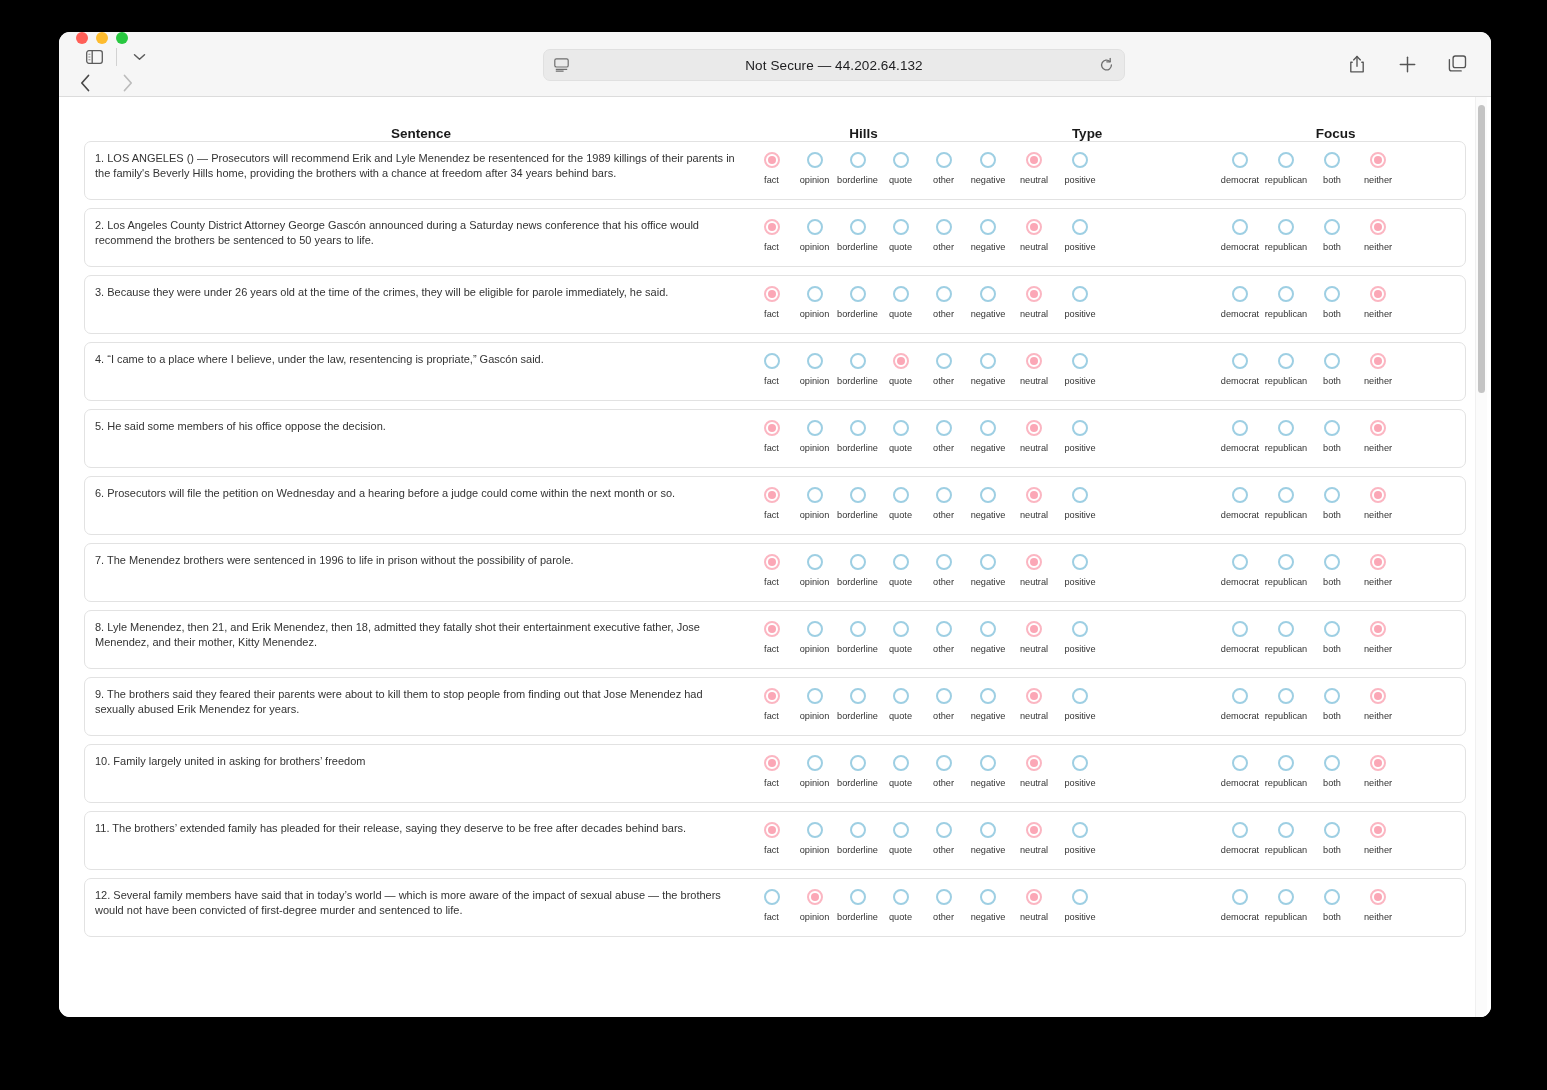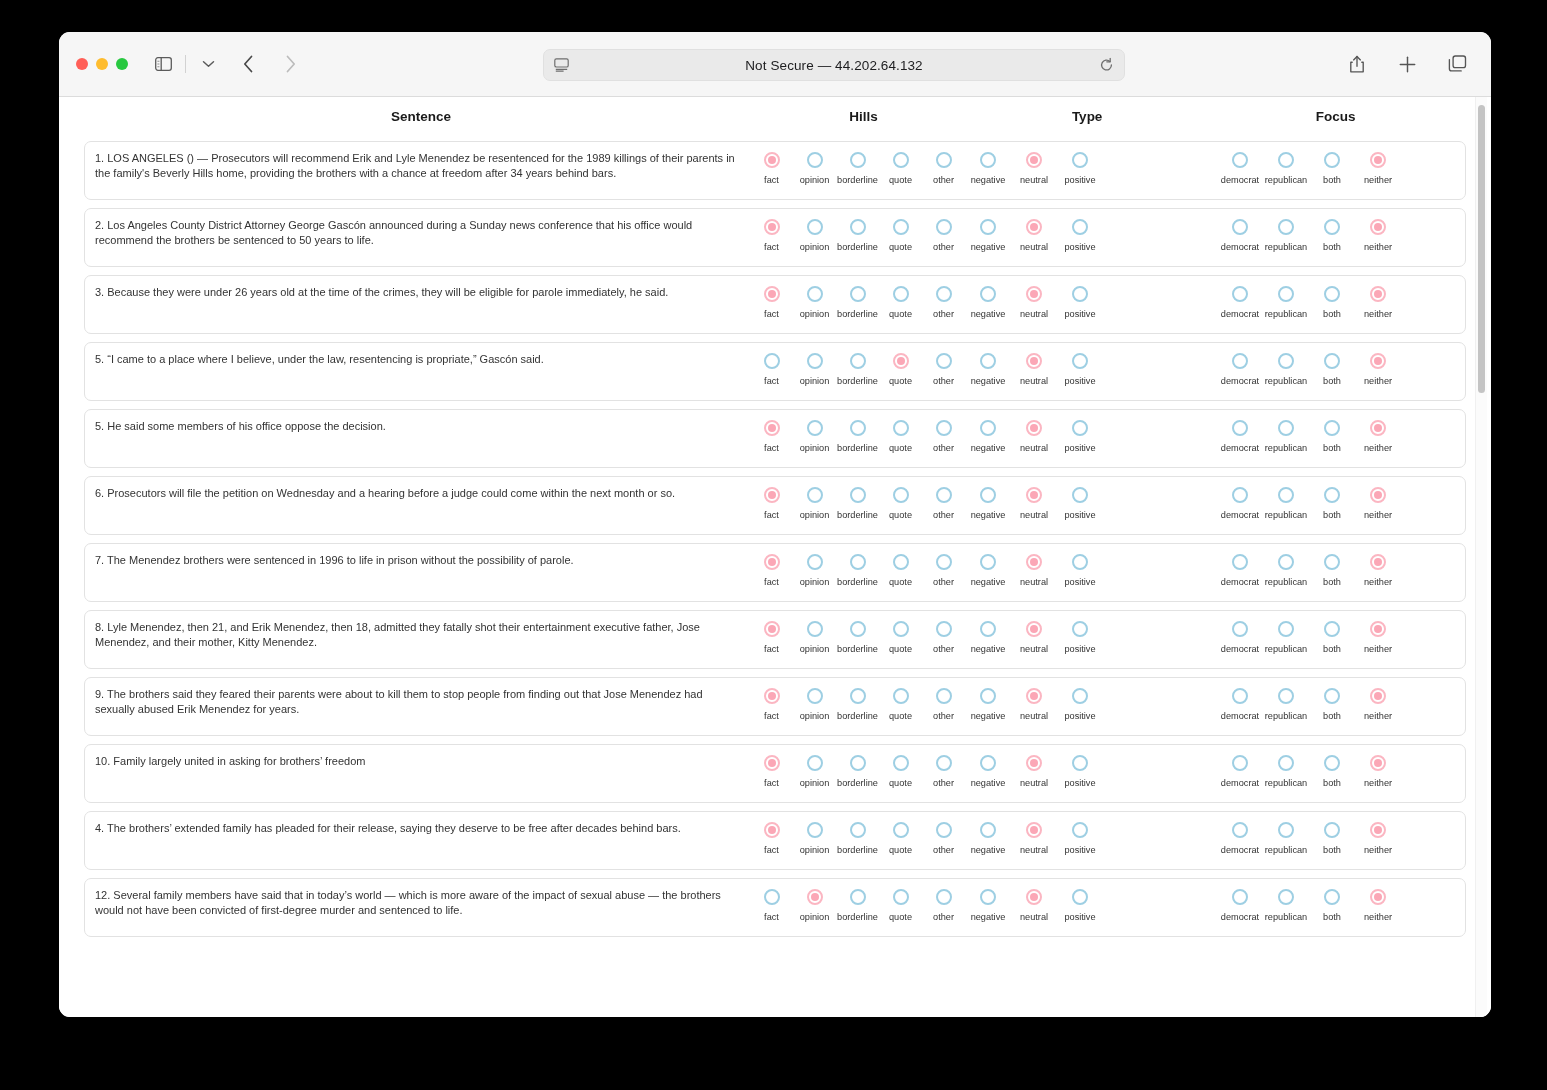"Not Secure — 44.202.64.132" .titlebar { flex-direction: none -> column }
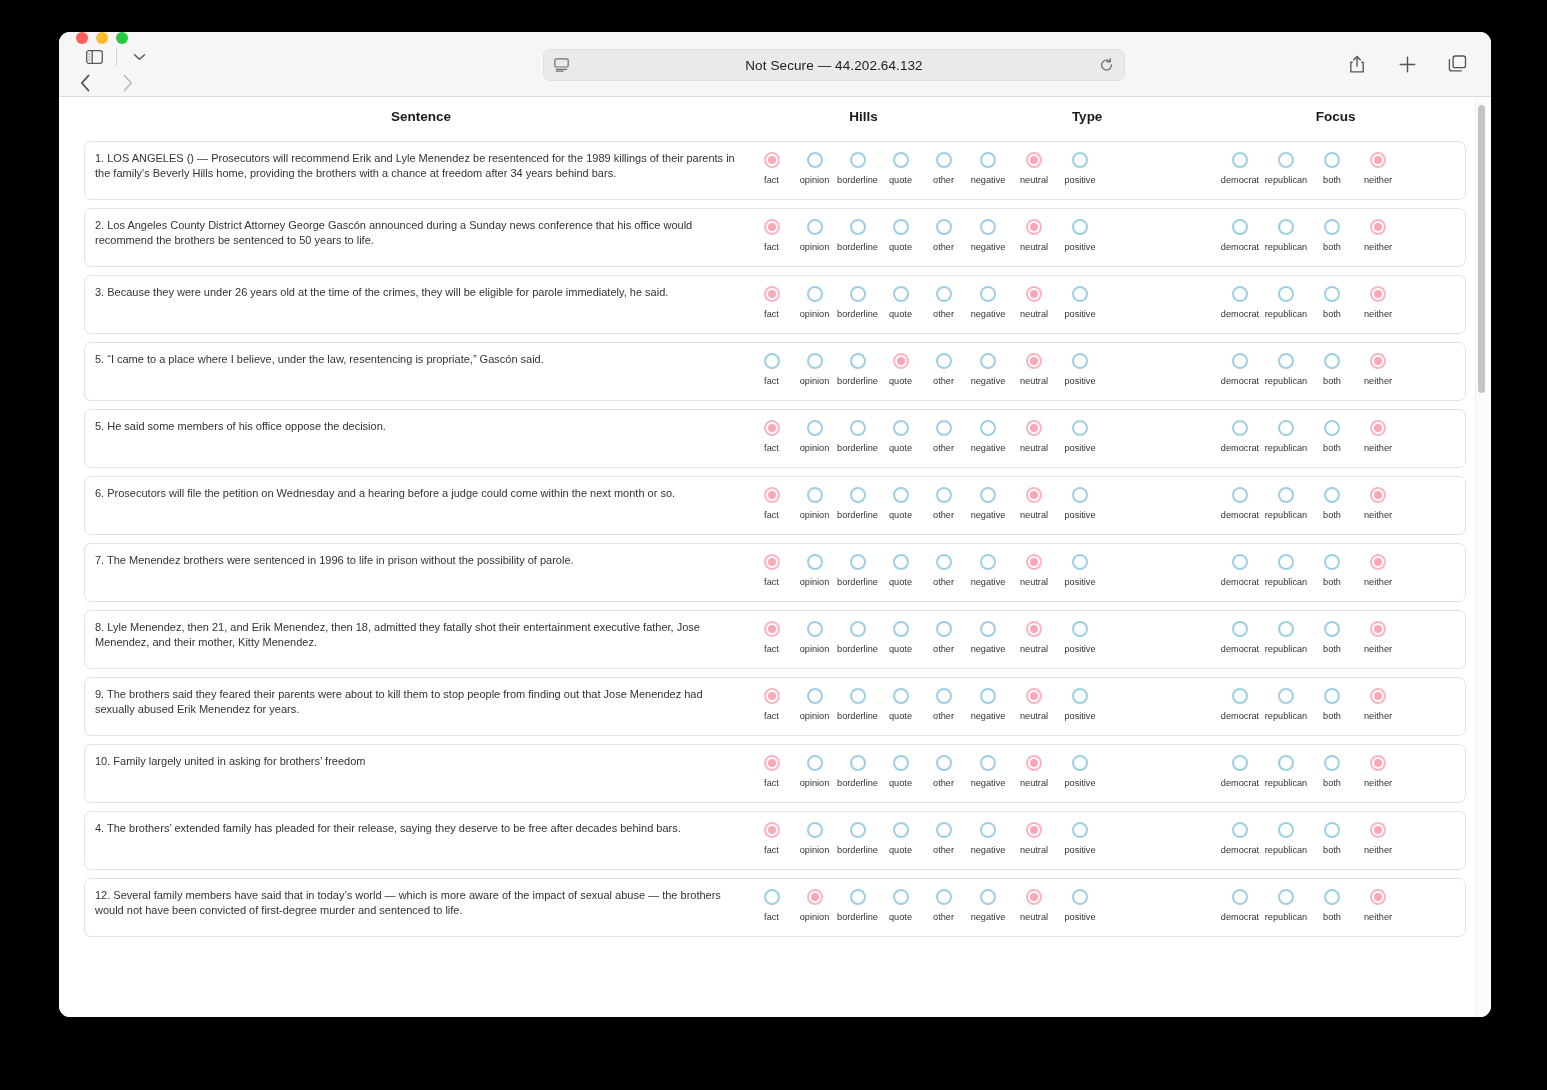"Sentence" .headers { align-items: none -> flex-end }
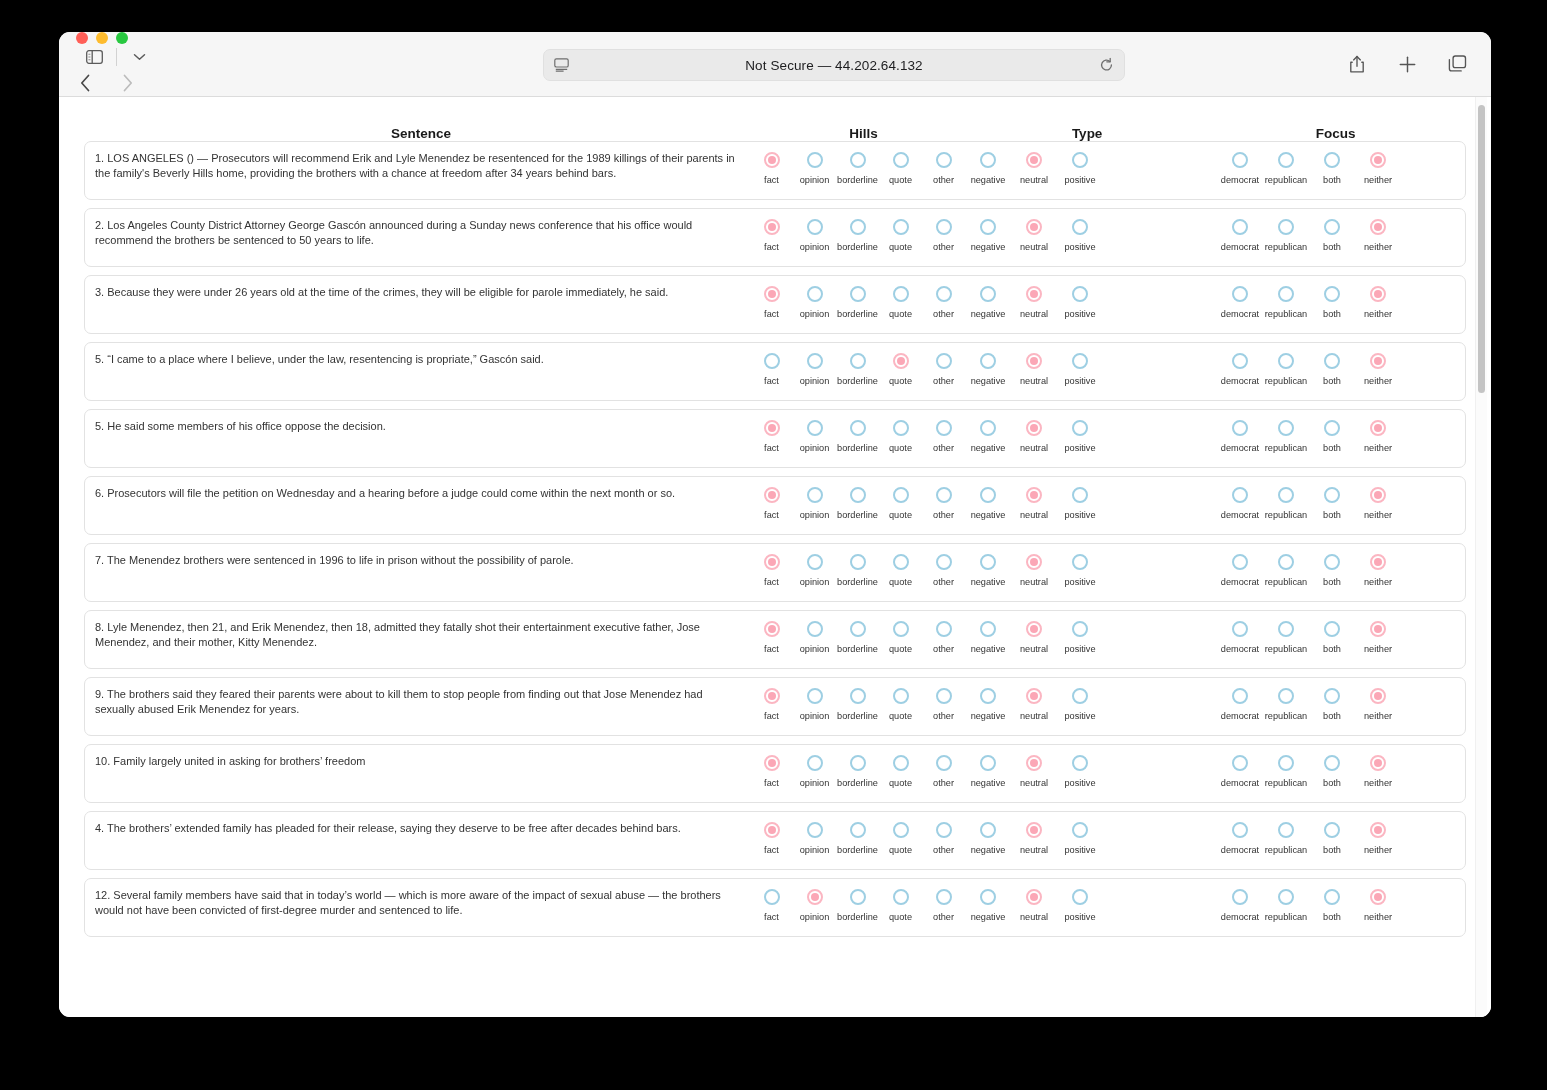"2. Los Angeles County District" div.sent-text { text: Sunday -> Saturday }
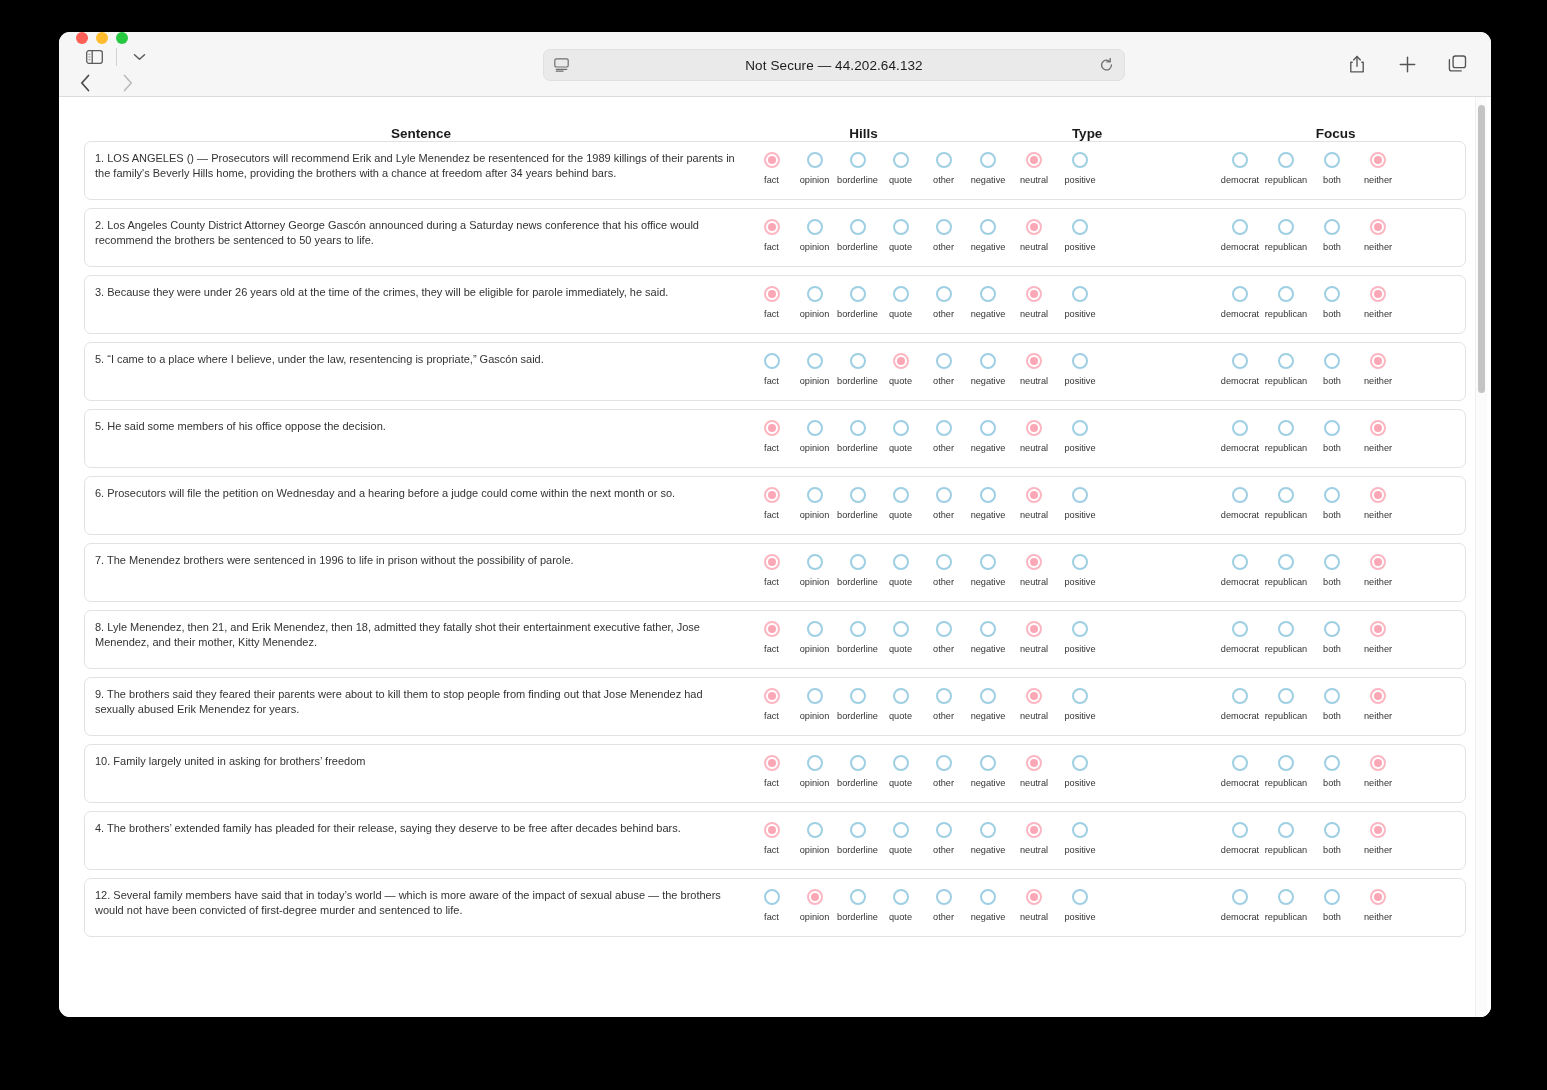"5. “I came to a" div.sent-text { text: 5 -> 4 }
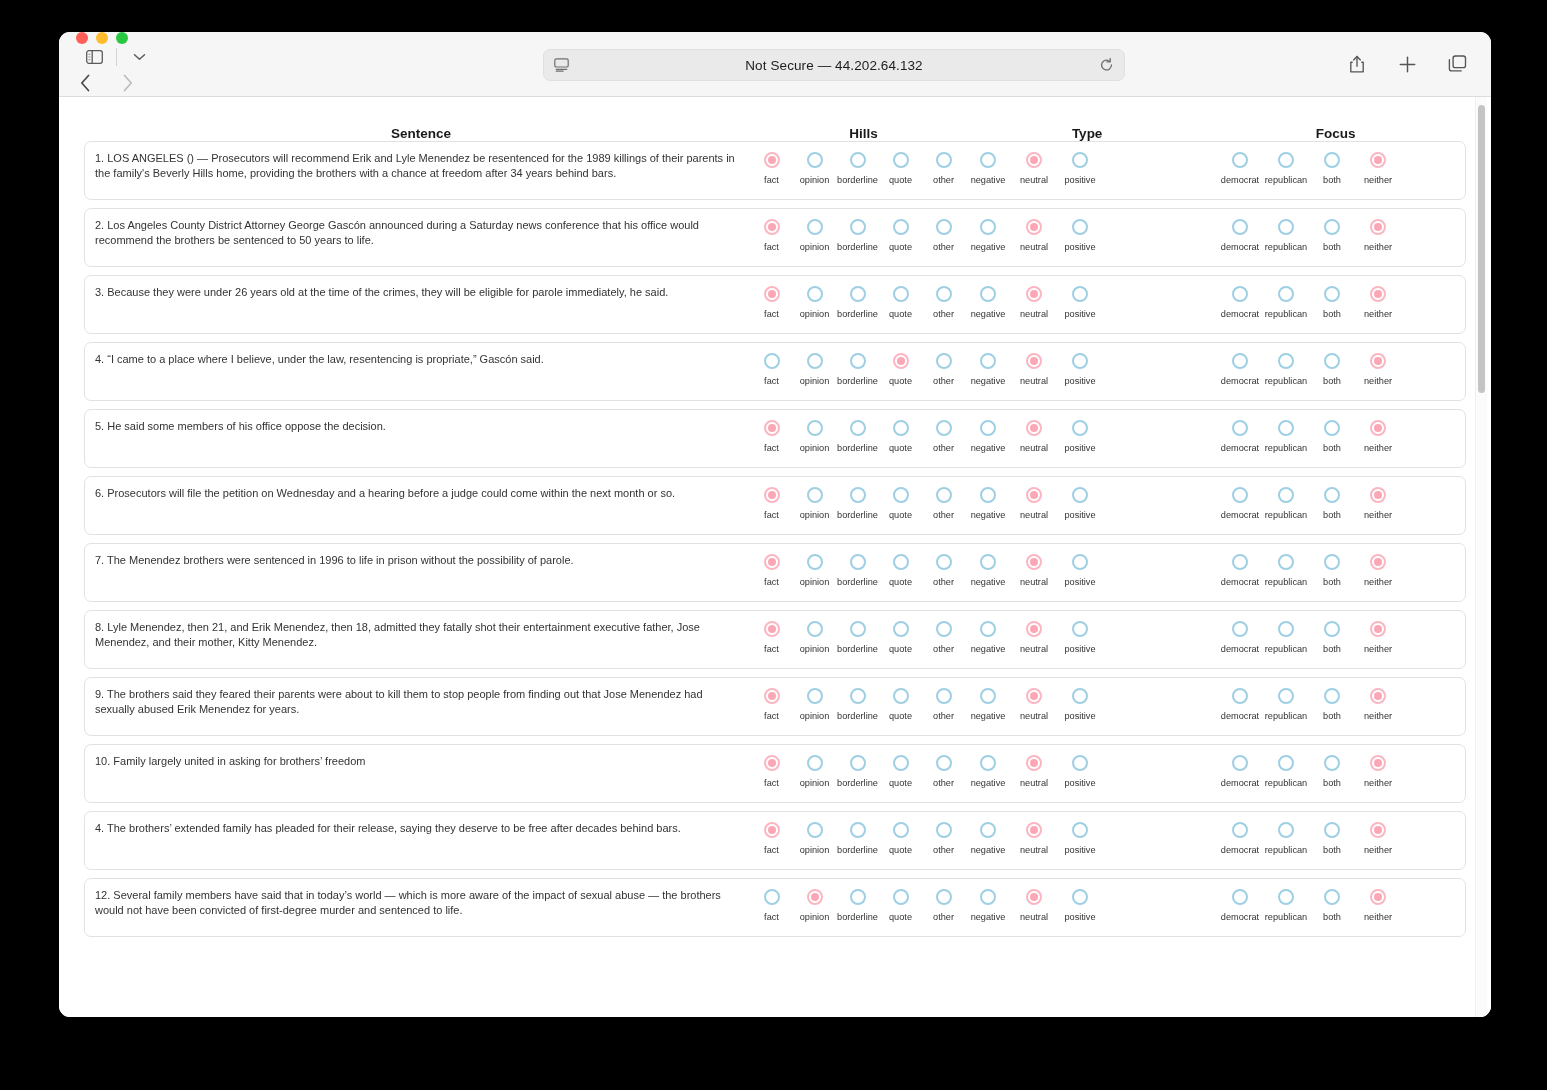"4. The brothers’ extended family" div.sent-text { text: 4 -> 11 }
